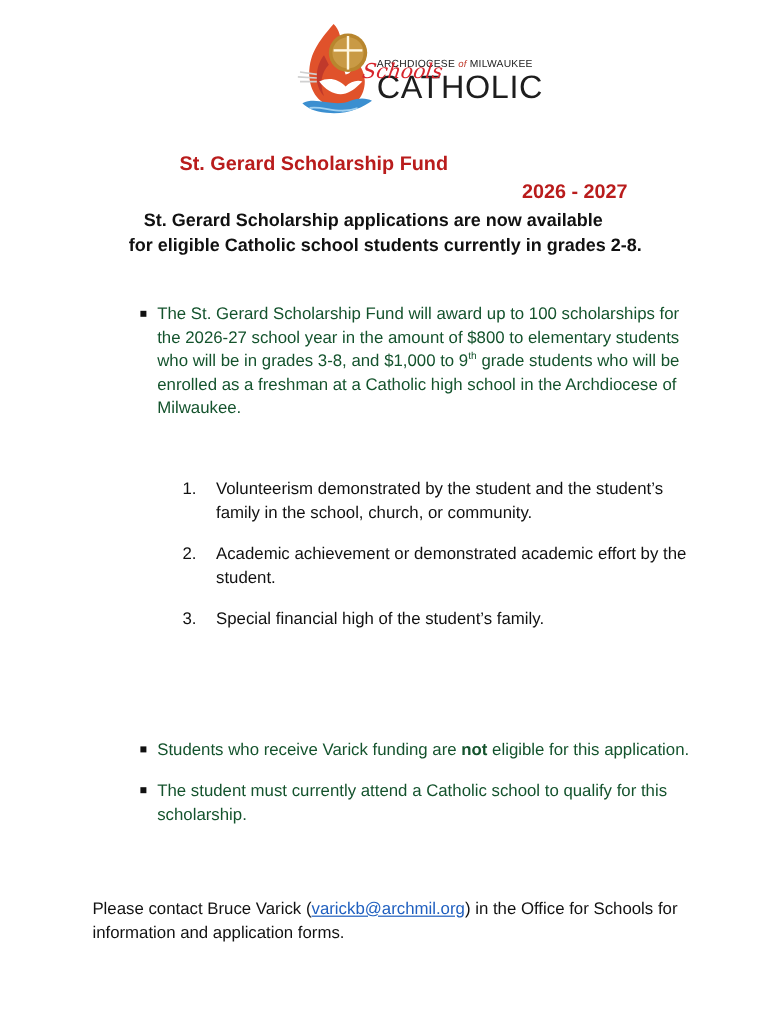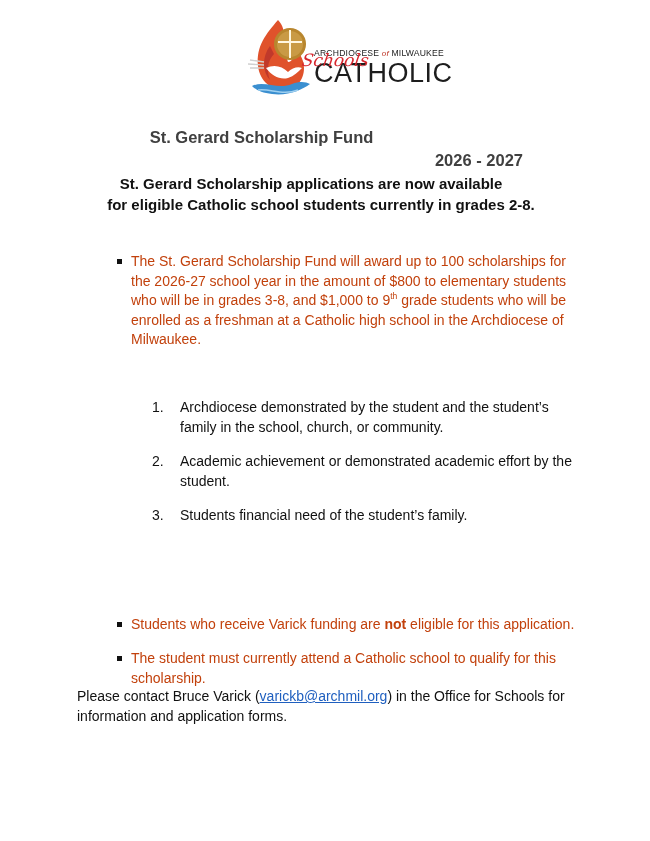"St. Gerard Scholarship Fund" .title { color: #404040 -> #b91c1c }
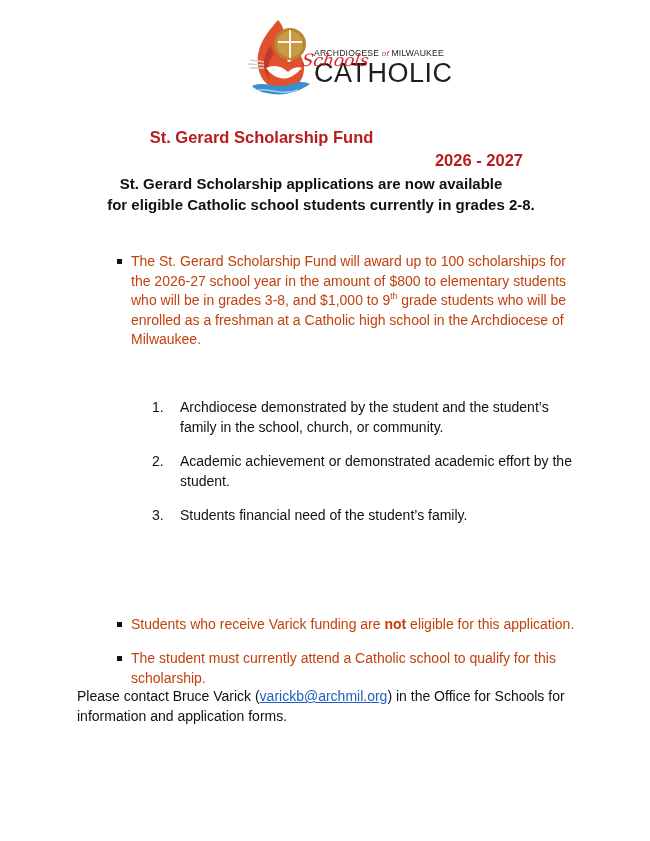"The St. Gerard Scholarship Fund" .bullet { color: #c2410c -> #14532d }
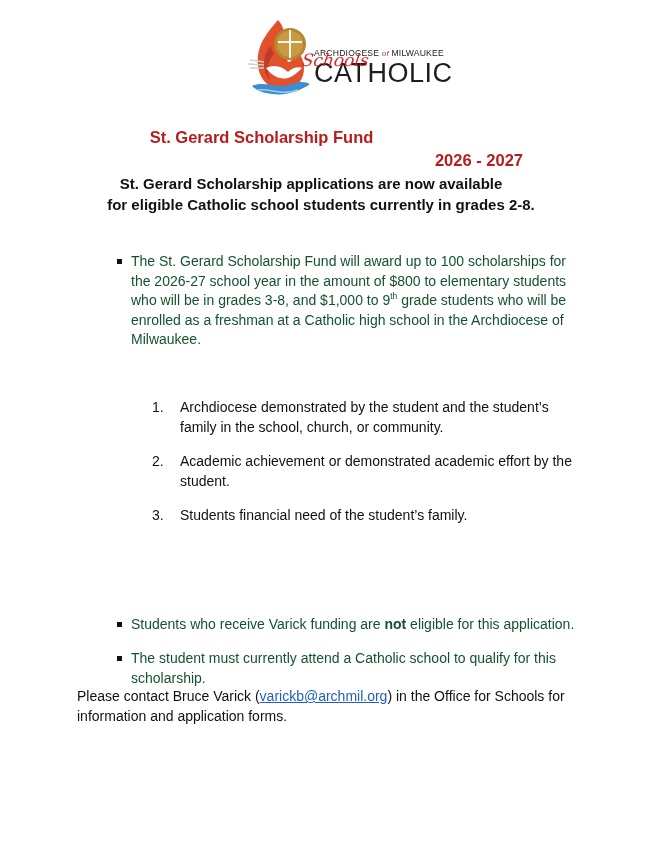"Archdiocese demonstrated by the student" div.txt { text: Archdiocese -> Volunteerism }
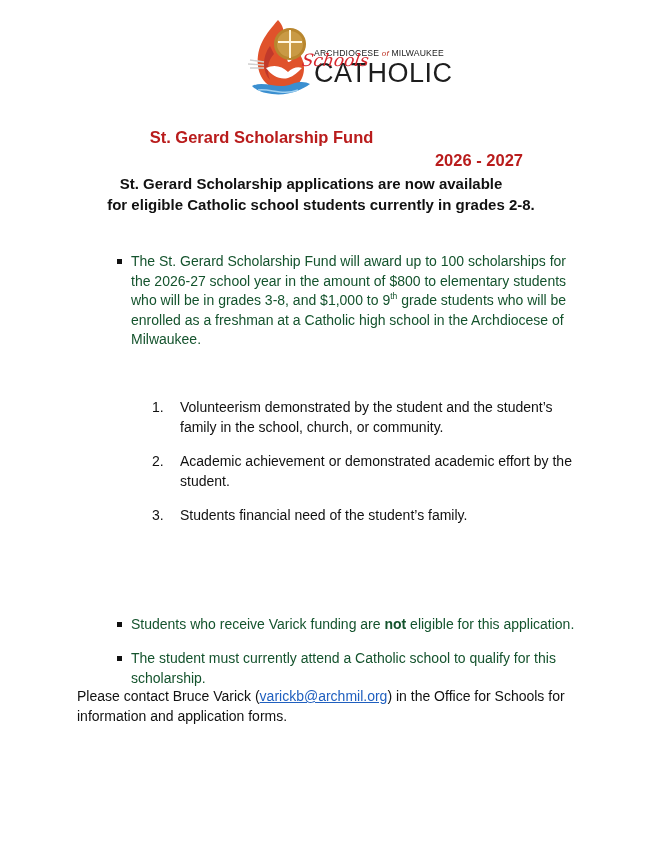"Students financial need of the" div.txt { text: Students financial need -> Special financial high }
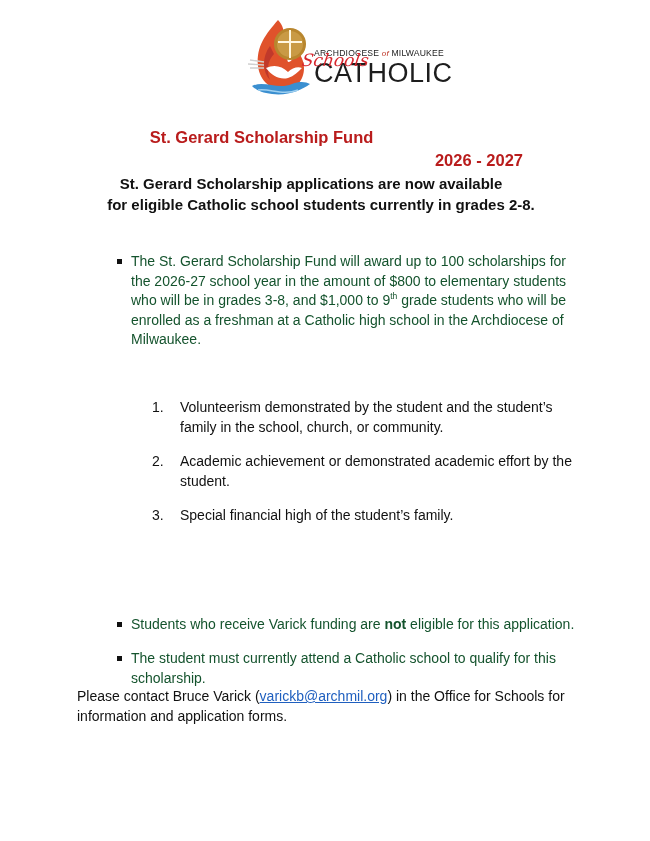"Please contact Bruce Varick" .contact { top: 687px -> 748px }
